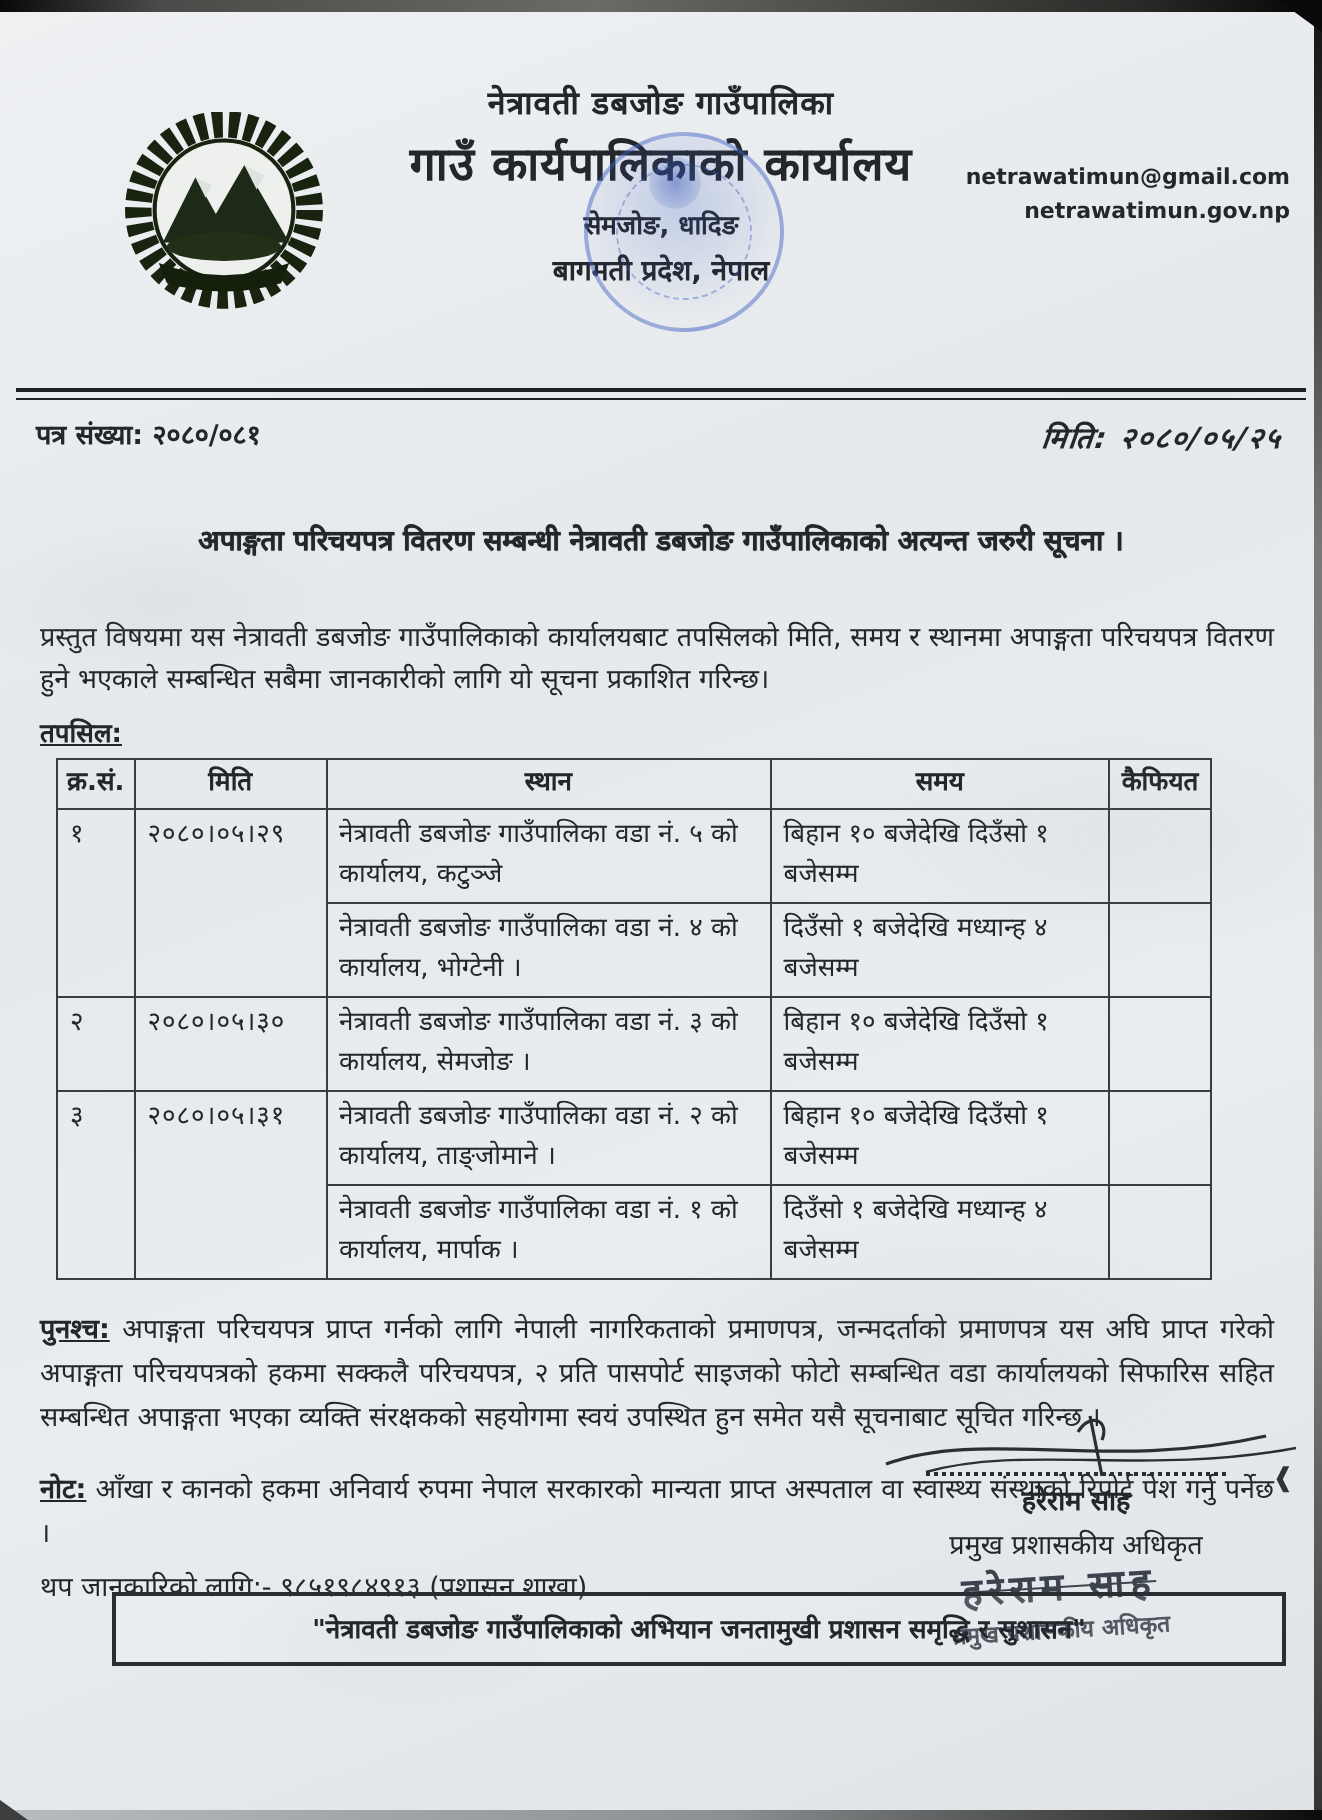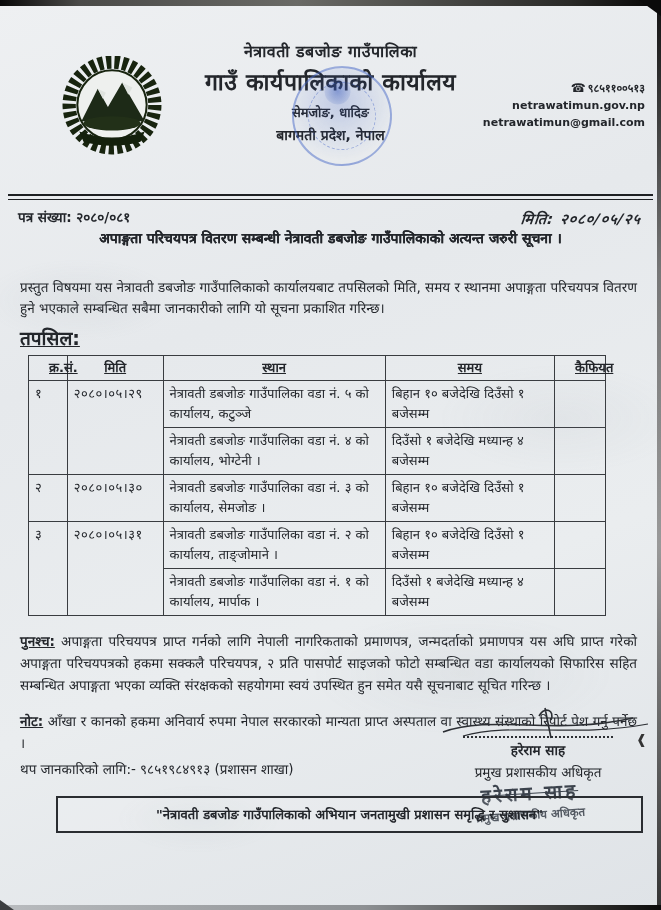"☎ ९८५११००५१३" div.phone-row { html: <div><span>☎</span><span>९८५११००५१३</span></div> -> none }
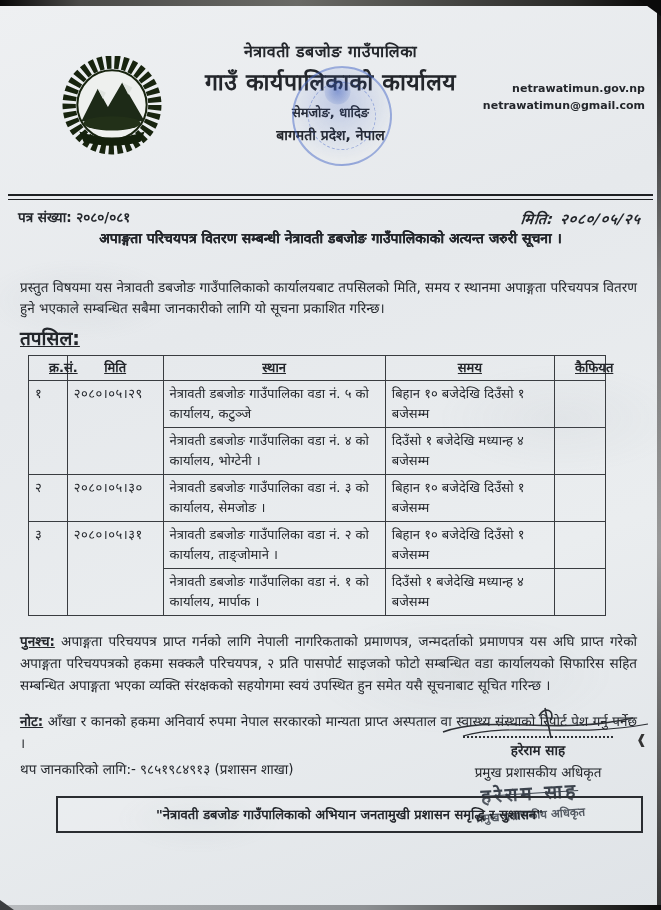"netrawatimun.gov.np" div { order: before "netrawatimun@gmail.com" -> after "netrawatimun@gmail.com" }
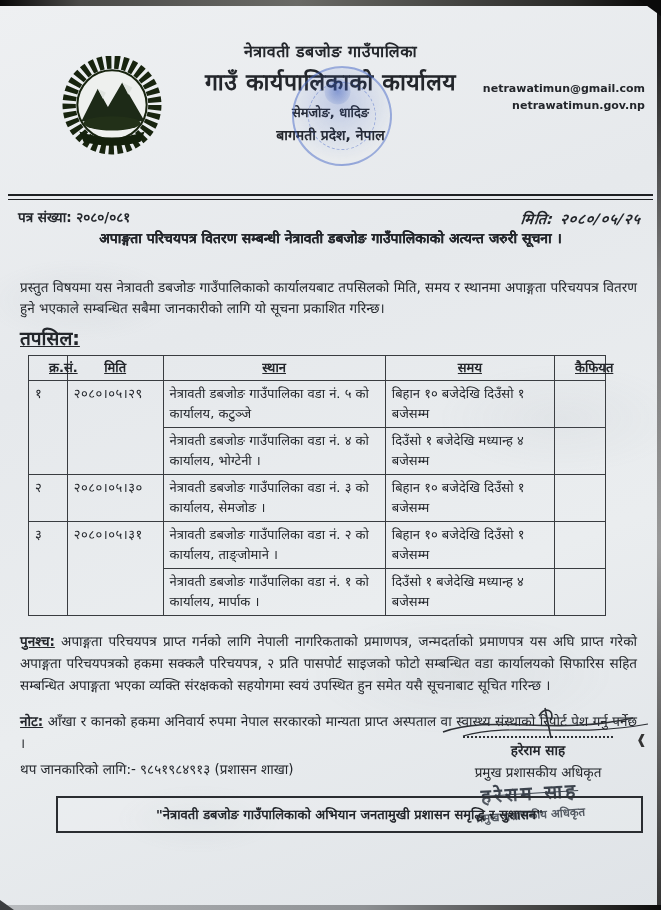"अपाङ्गता परिचयपत्र वितरण सम्बन्धी" .notice-title { margin-top: none -> 32px }
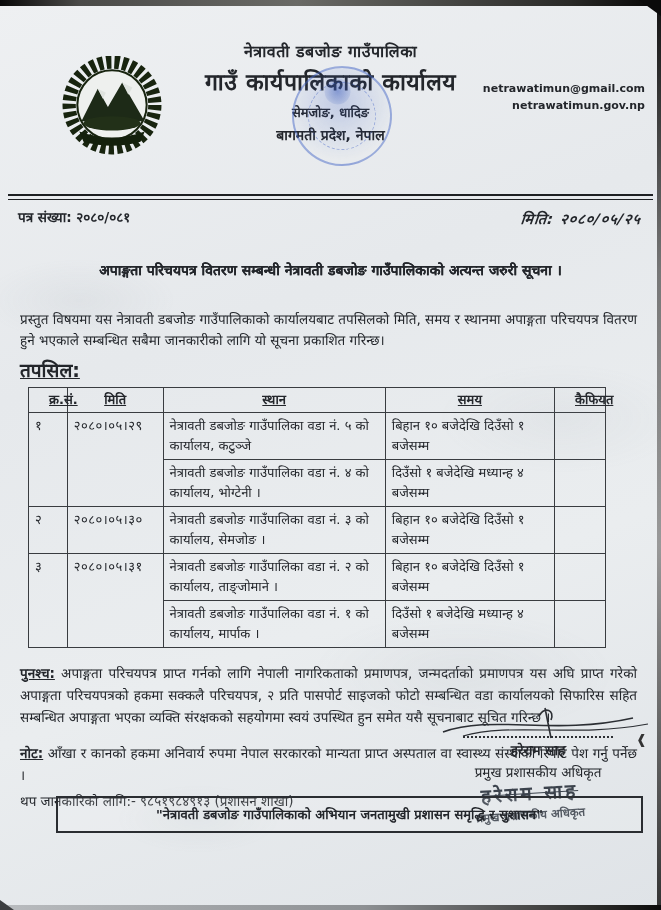"तपसिल:" .tapasil { font-size: 19px -> 13px }
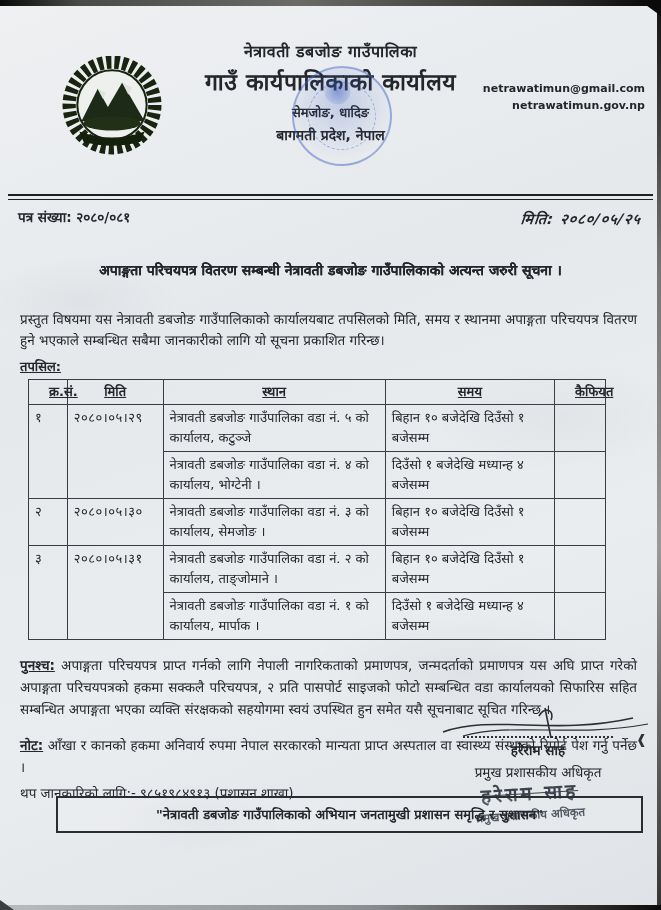"क्र.सं." table.sched th { padding: 2px 20px -> 2px 4px; text-decoration: underline -> none }
